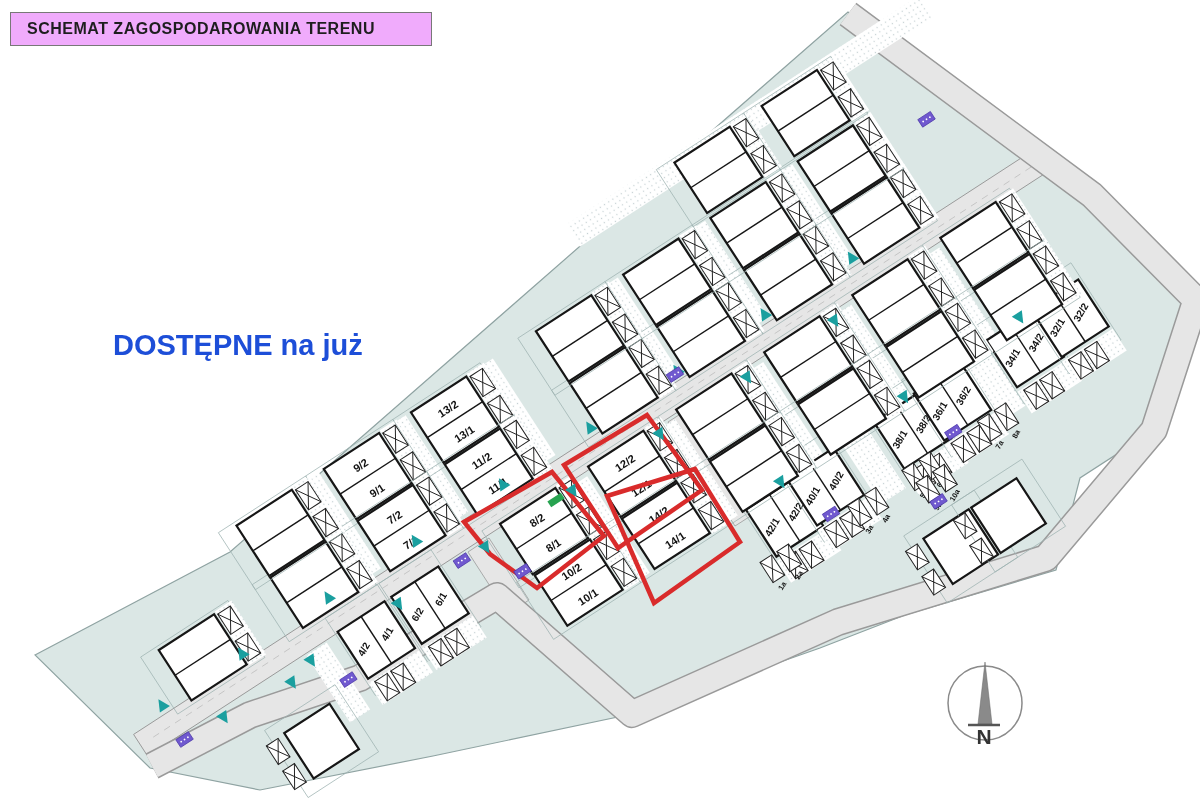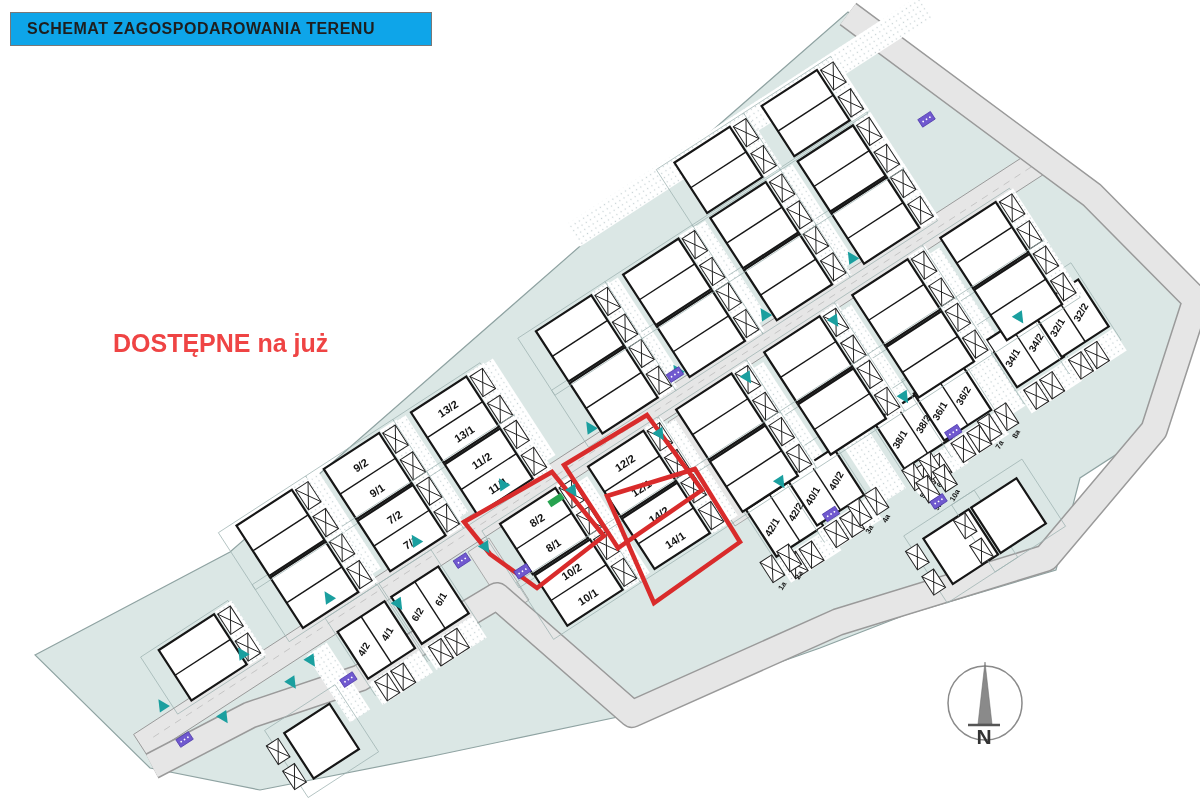"SCHEMAT ZAGOSPODAROWANIA TERENU" #title-bar { background: #0ea5e9 -> #f0abfc }
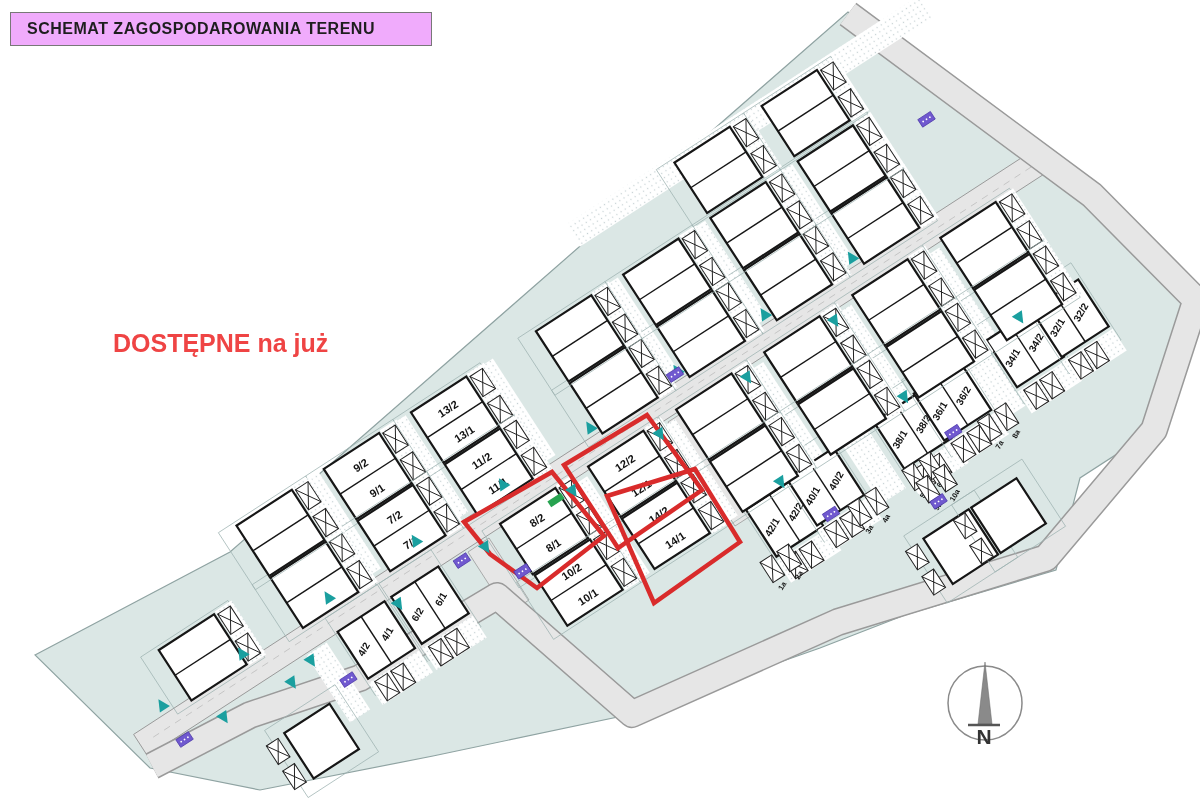"DOSTĘPNE na już" #note { color: #ef4444 -> #1d4ed8; font-size: 25px -> 29px }
